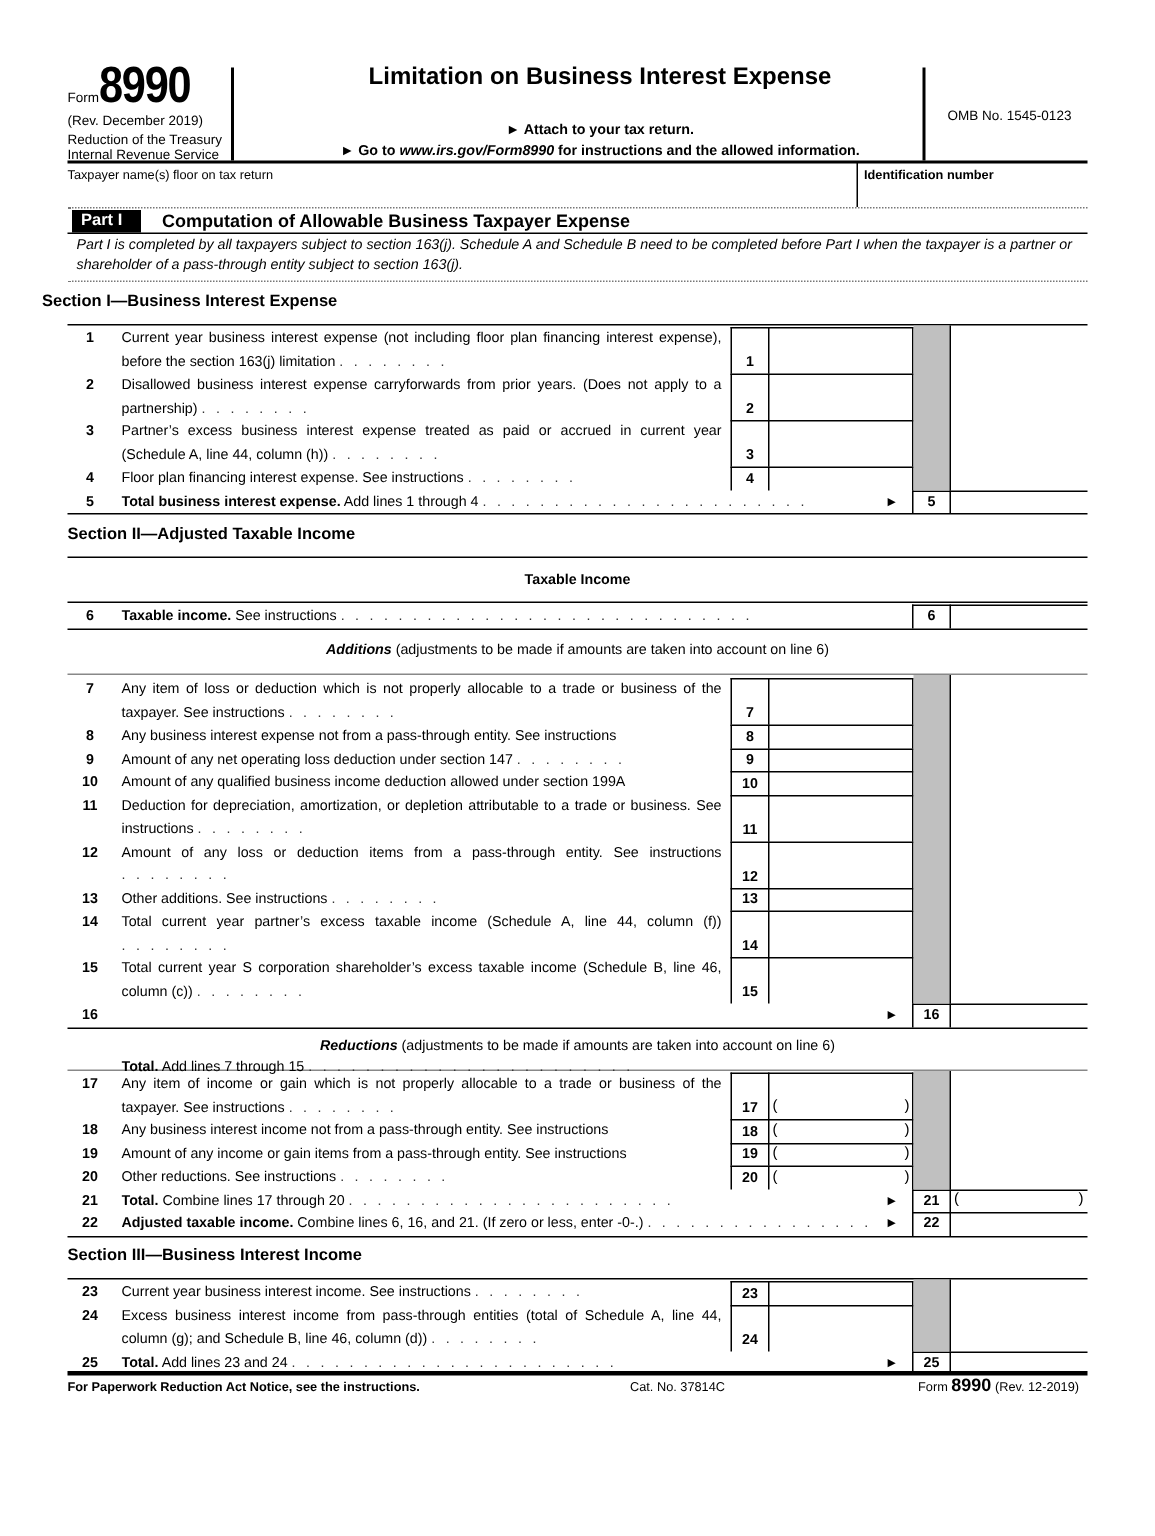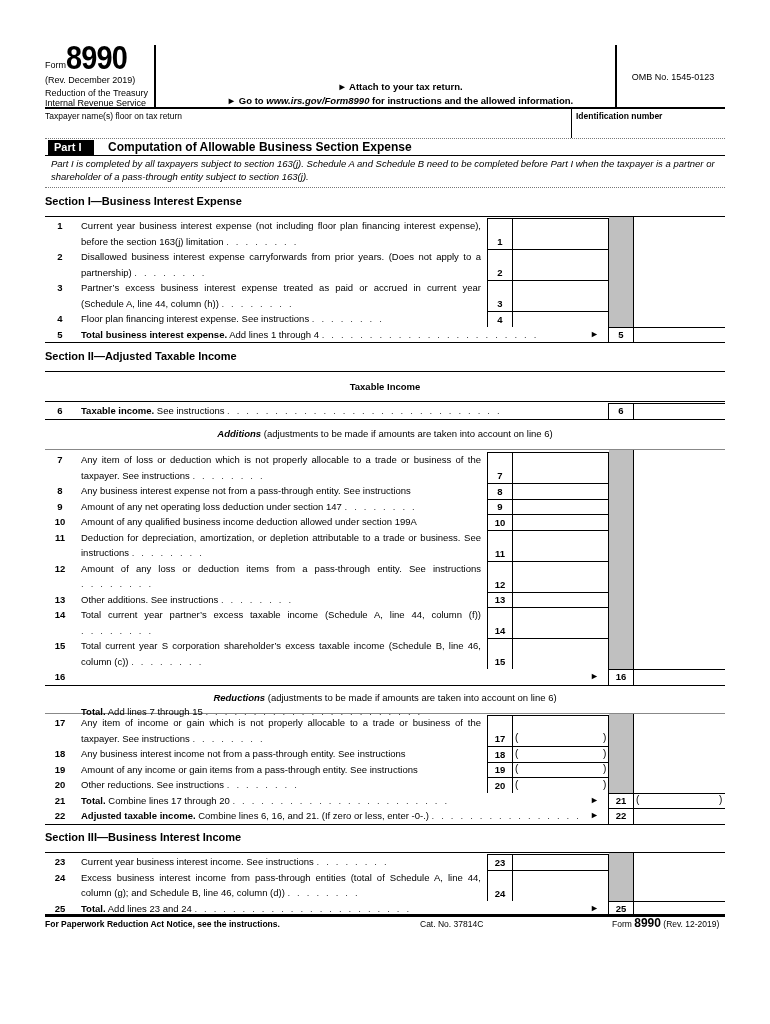"Limitation on Business Interest Expense" div { html: none -> <div>Limitation on Business Interest Expense</div> }
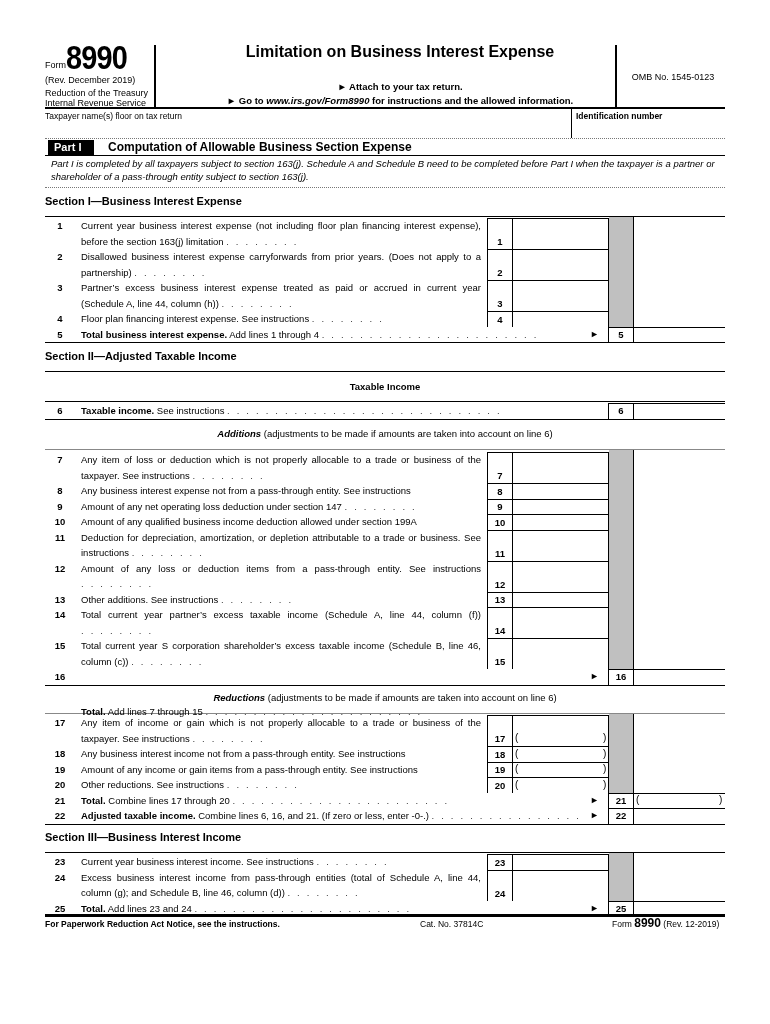"Computation of Allowable Business" div.abs { text: Section -> Taxpayer }
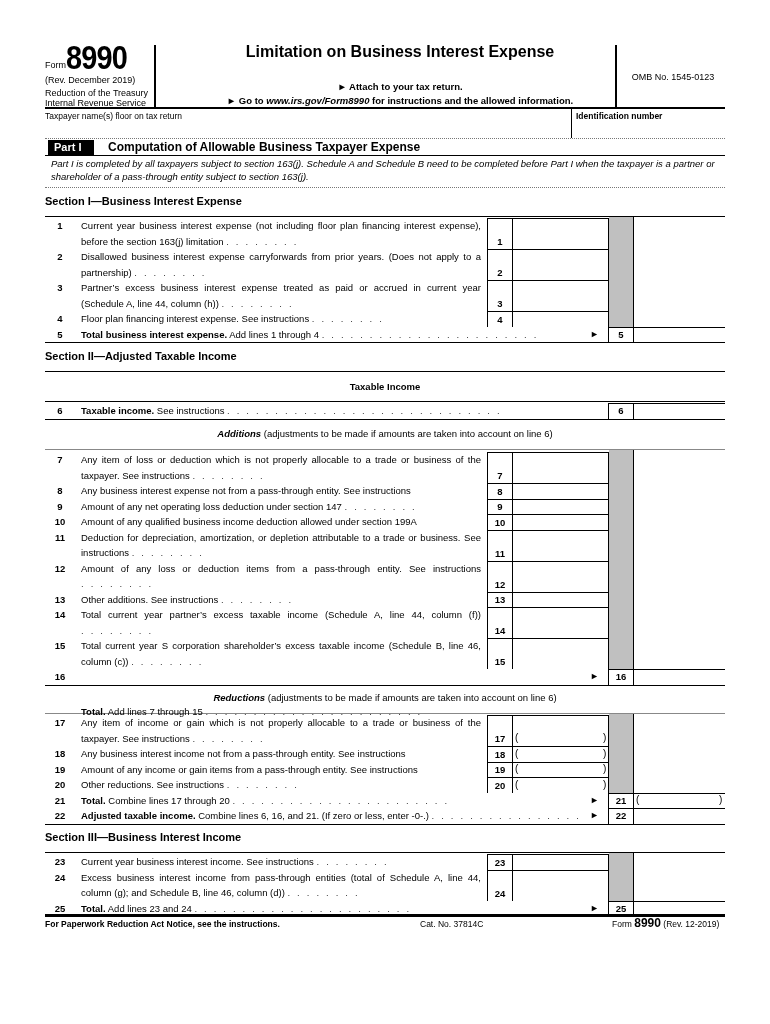"Section I—Business Interest Expense" div.abs { left: 45px -> 28px }
